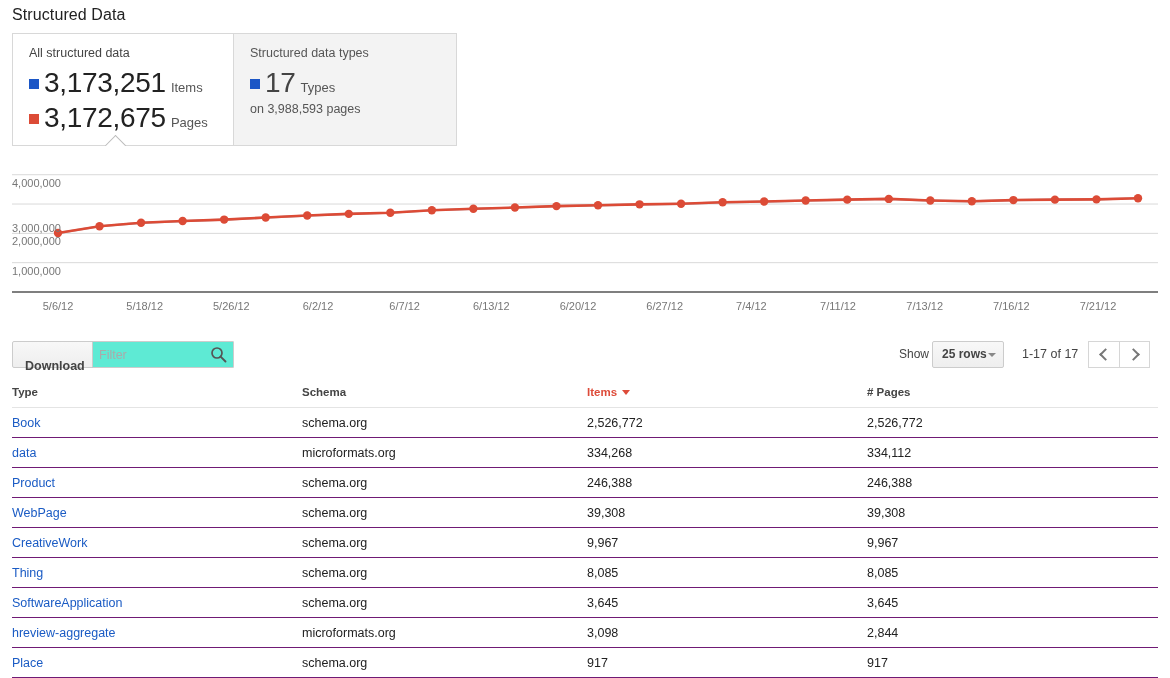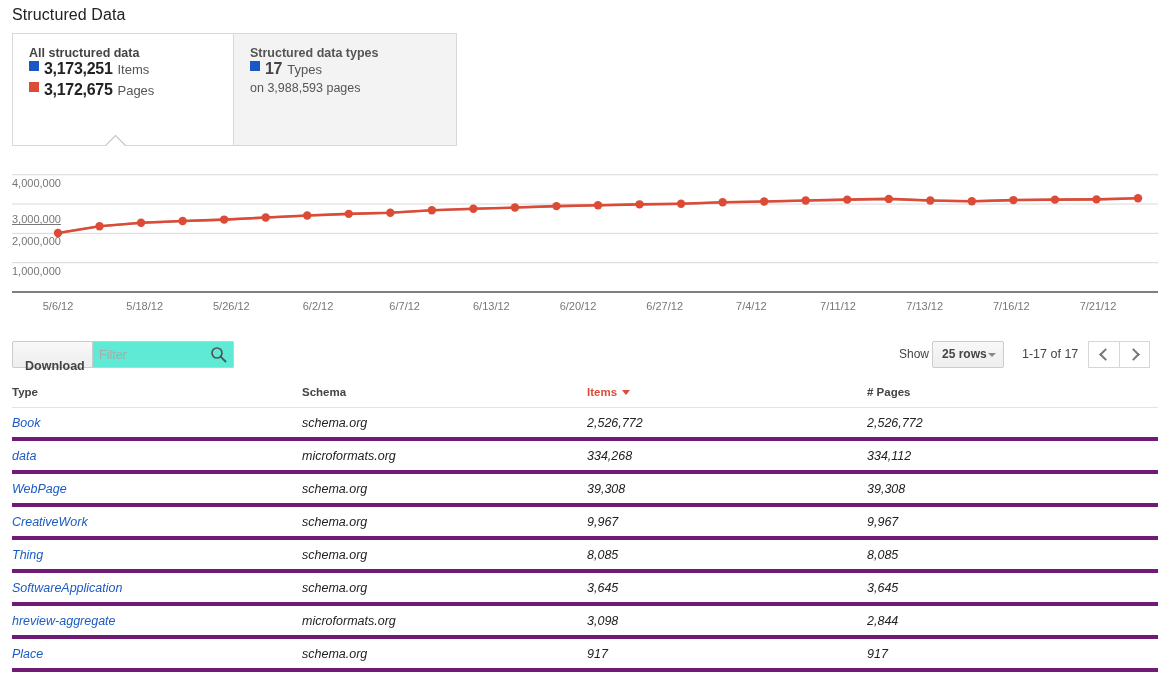"All structured data" .card-title { font-weight: bold -> normal; margin-bottom: 0 -> 7px }
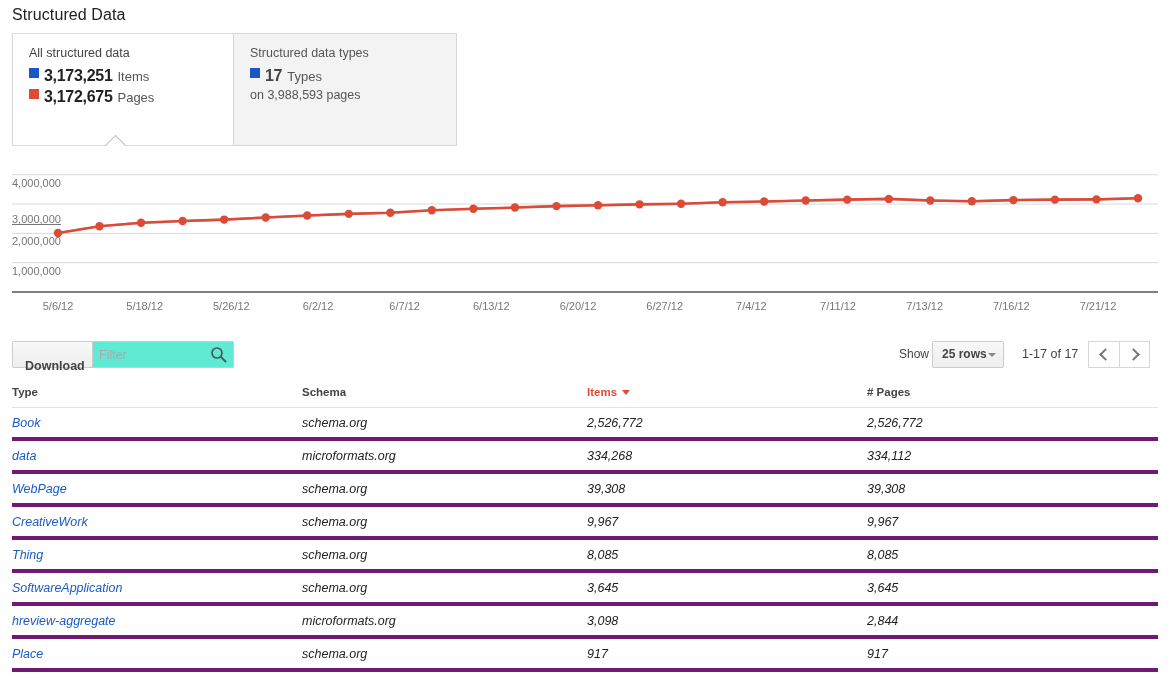"3,173,251" .metric-num { font-size: 16px -> 28px; font-weight: bold -> normal }
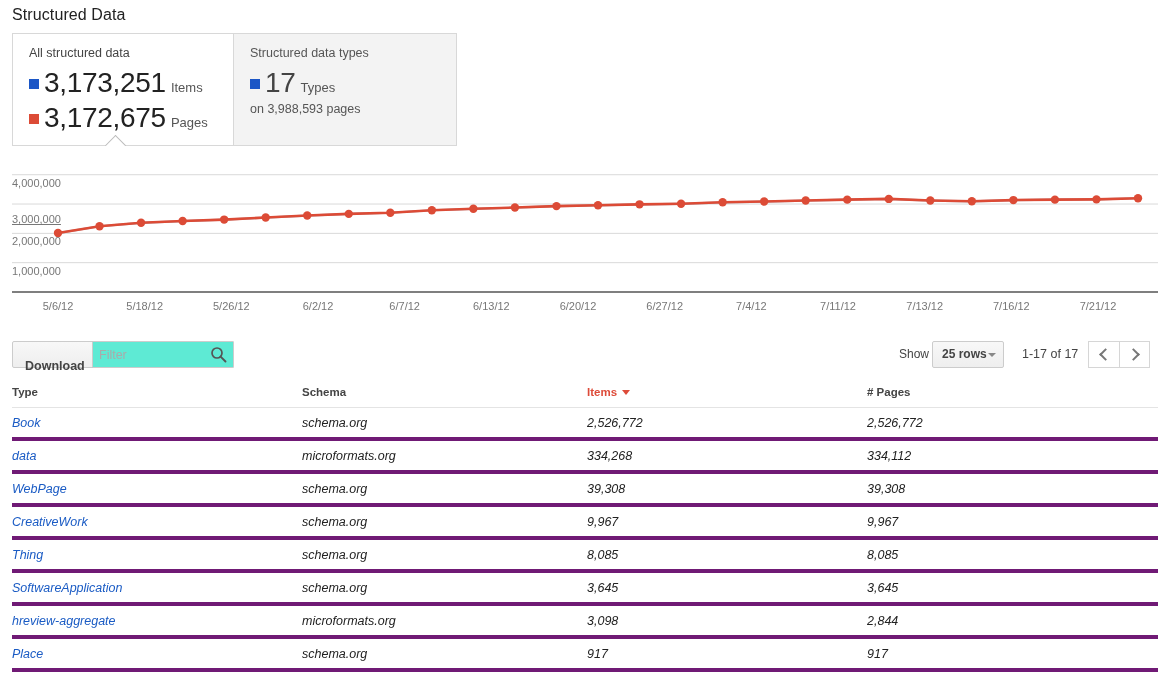"3,000,000" div.ylabel { text-decoration: underline -> none; top: 58px -> 67px }
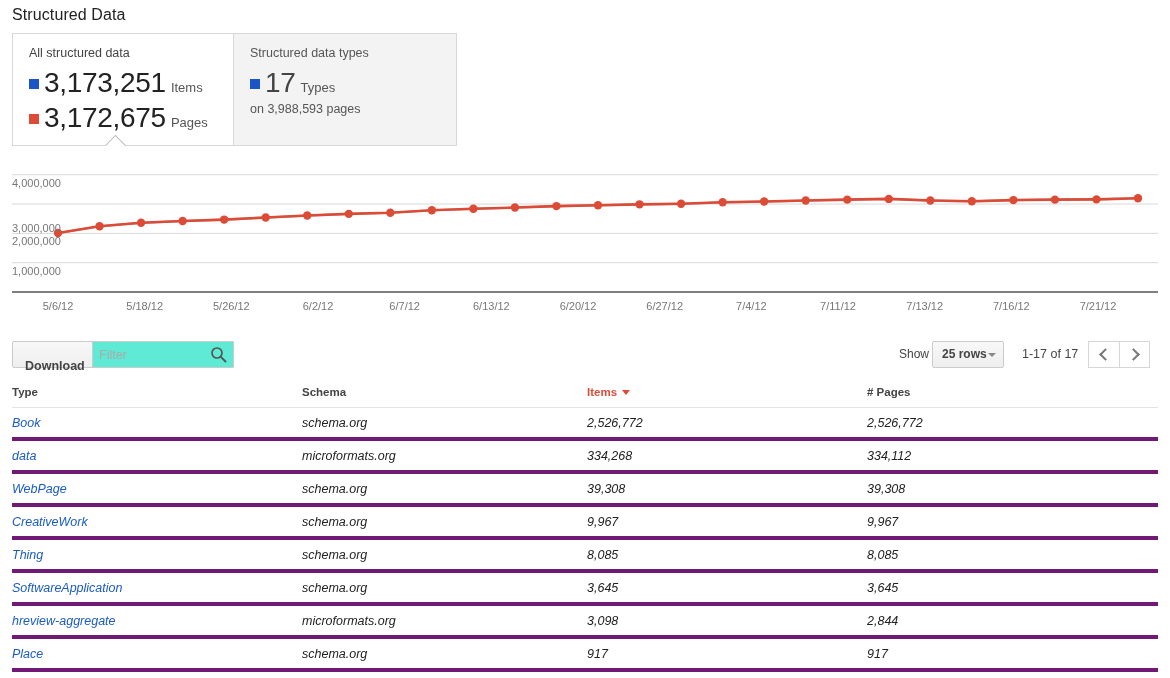"Book" #data-table td { border-bottom: 4px solid #701a75 -> 1px solid #701a75; font-style: italic -> none }
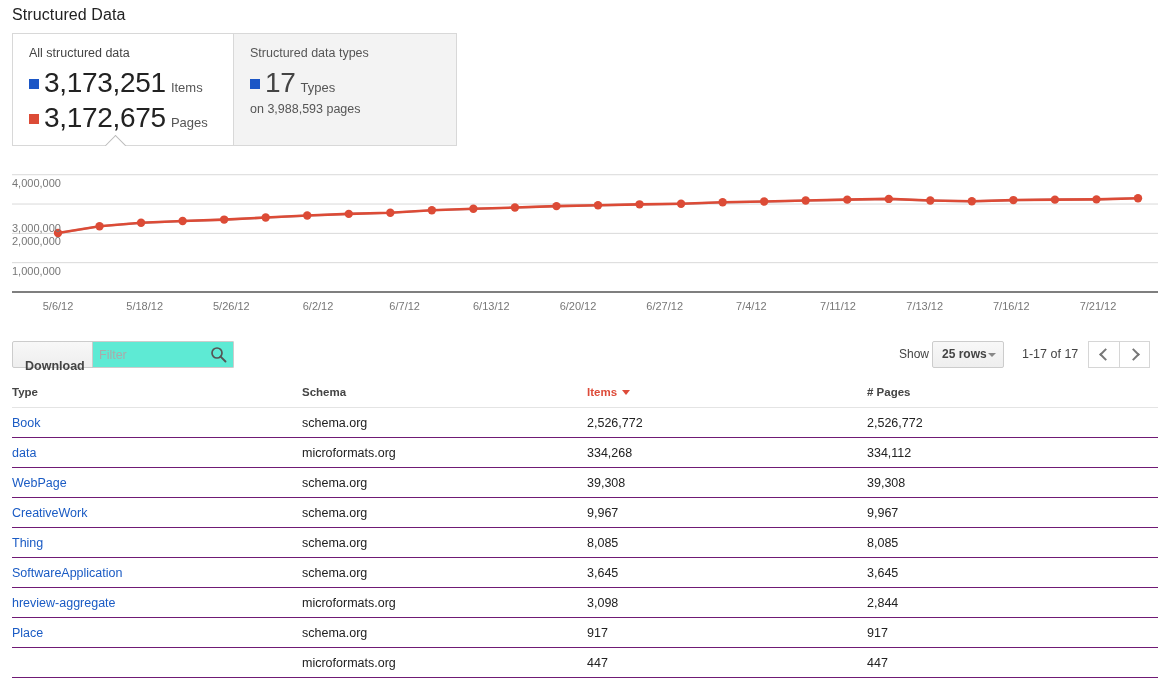"Product" tr { html: none -> <tr> <td><a>Product</a></td> <td>schema.org</td> <td>246,388</td> <td>246,388</td> </tr> }
